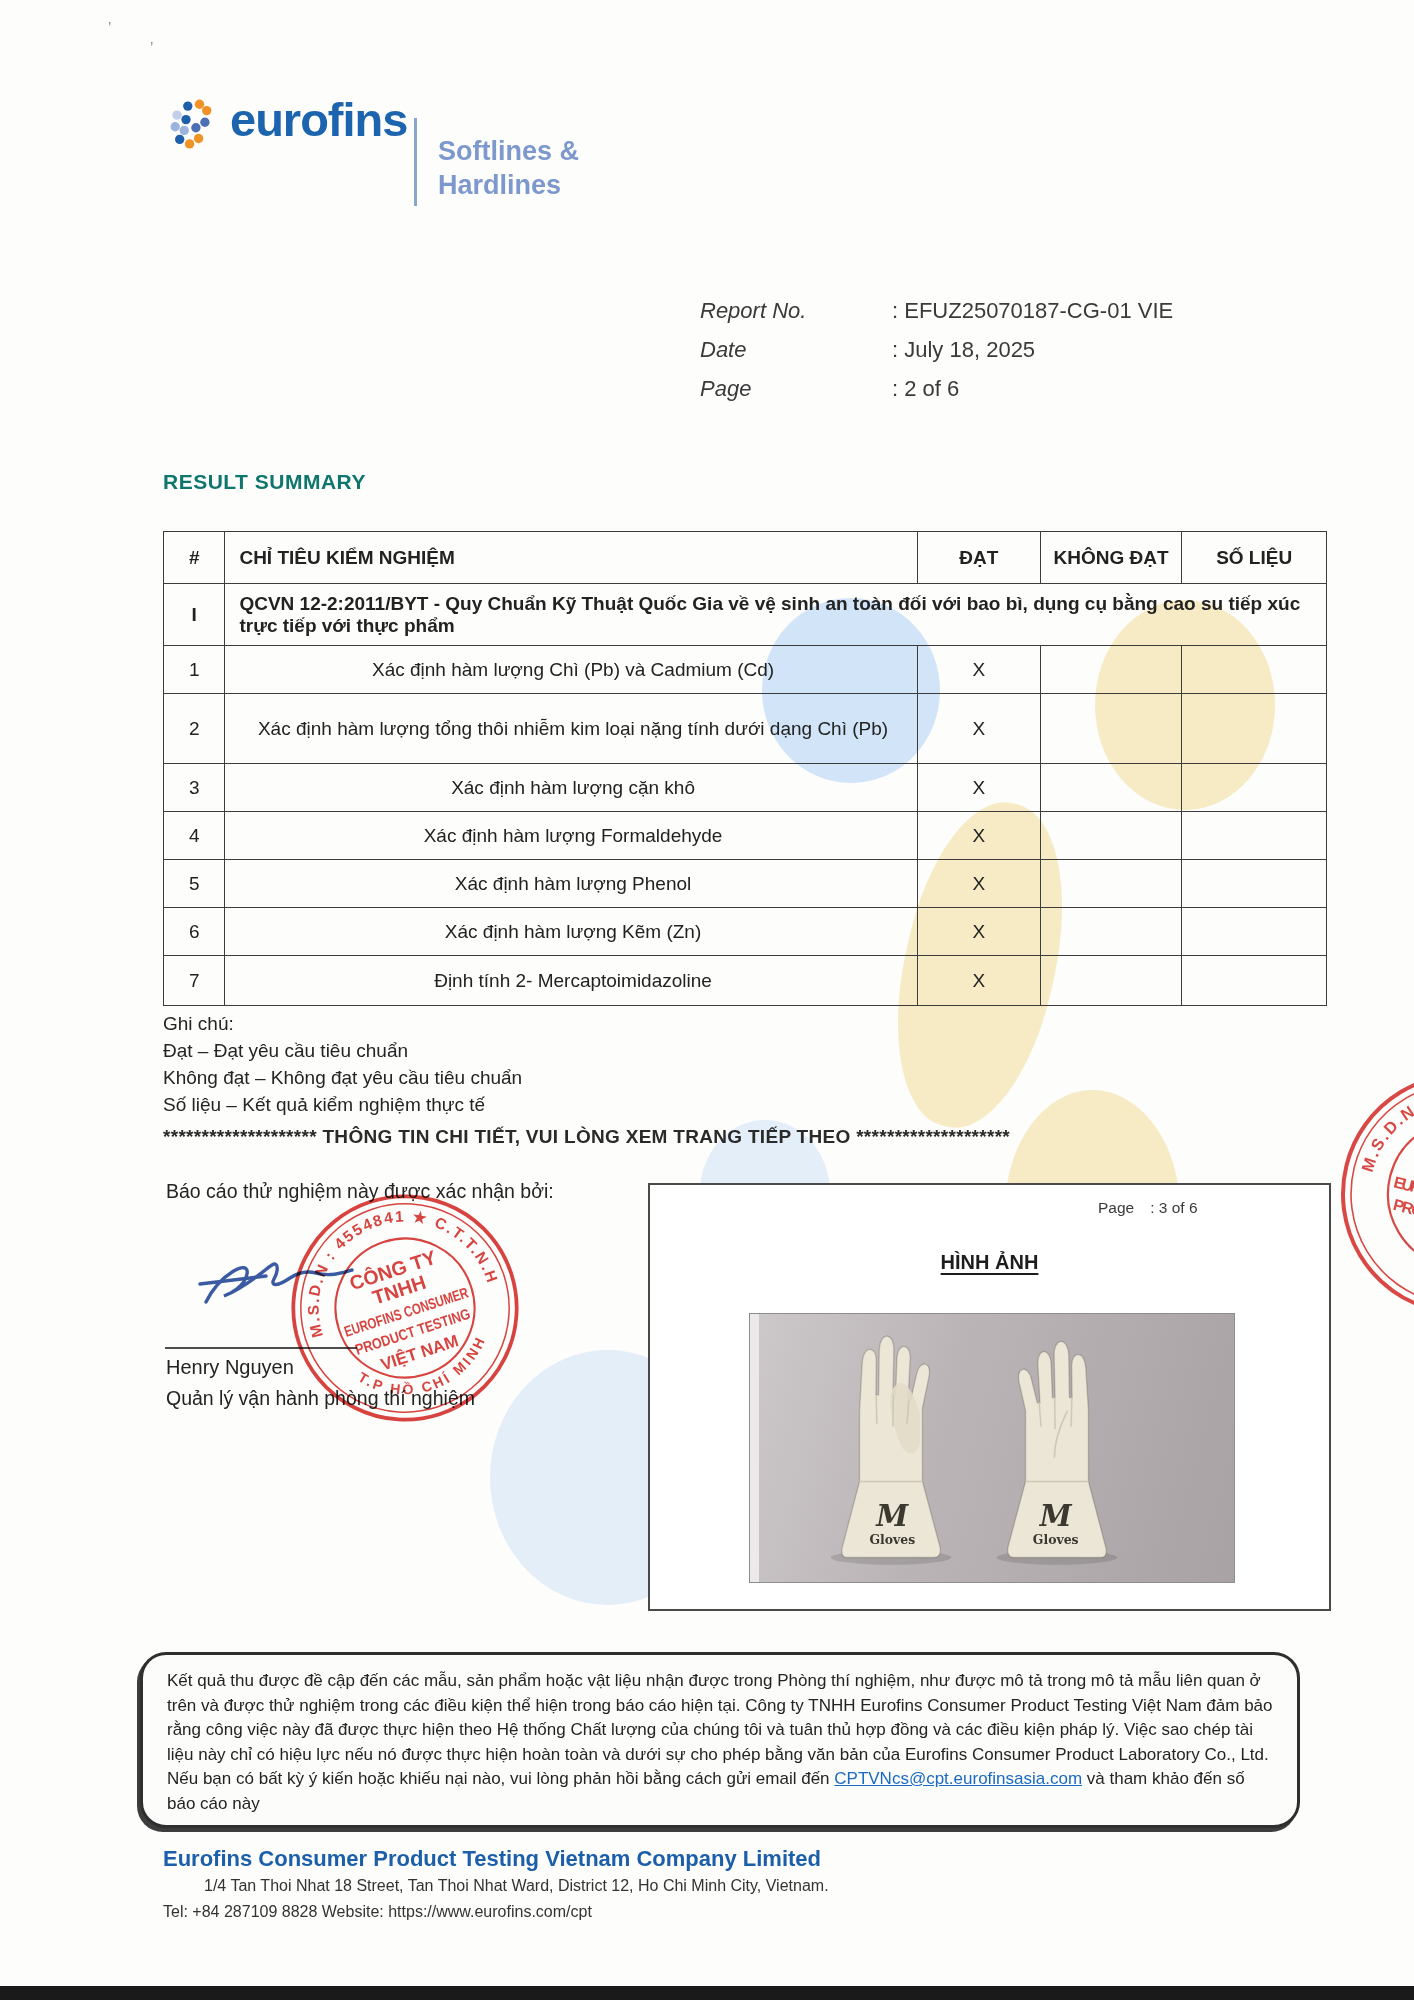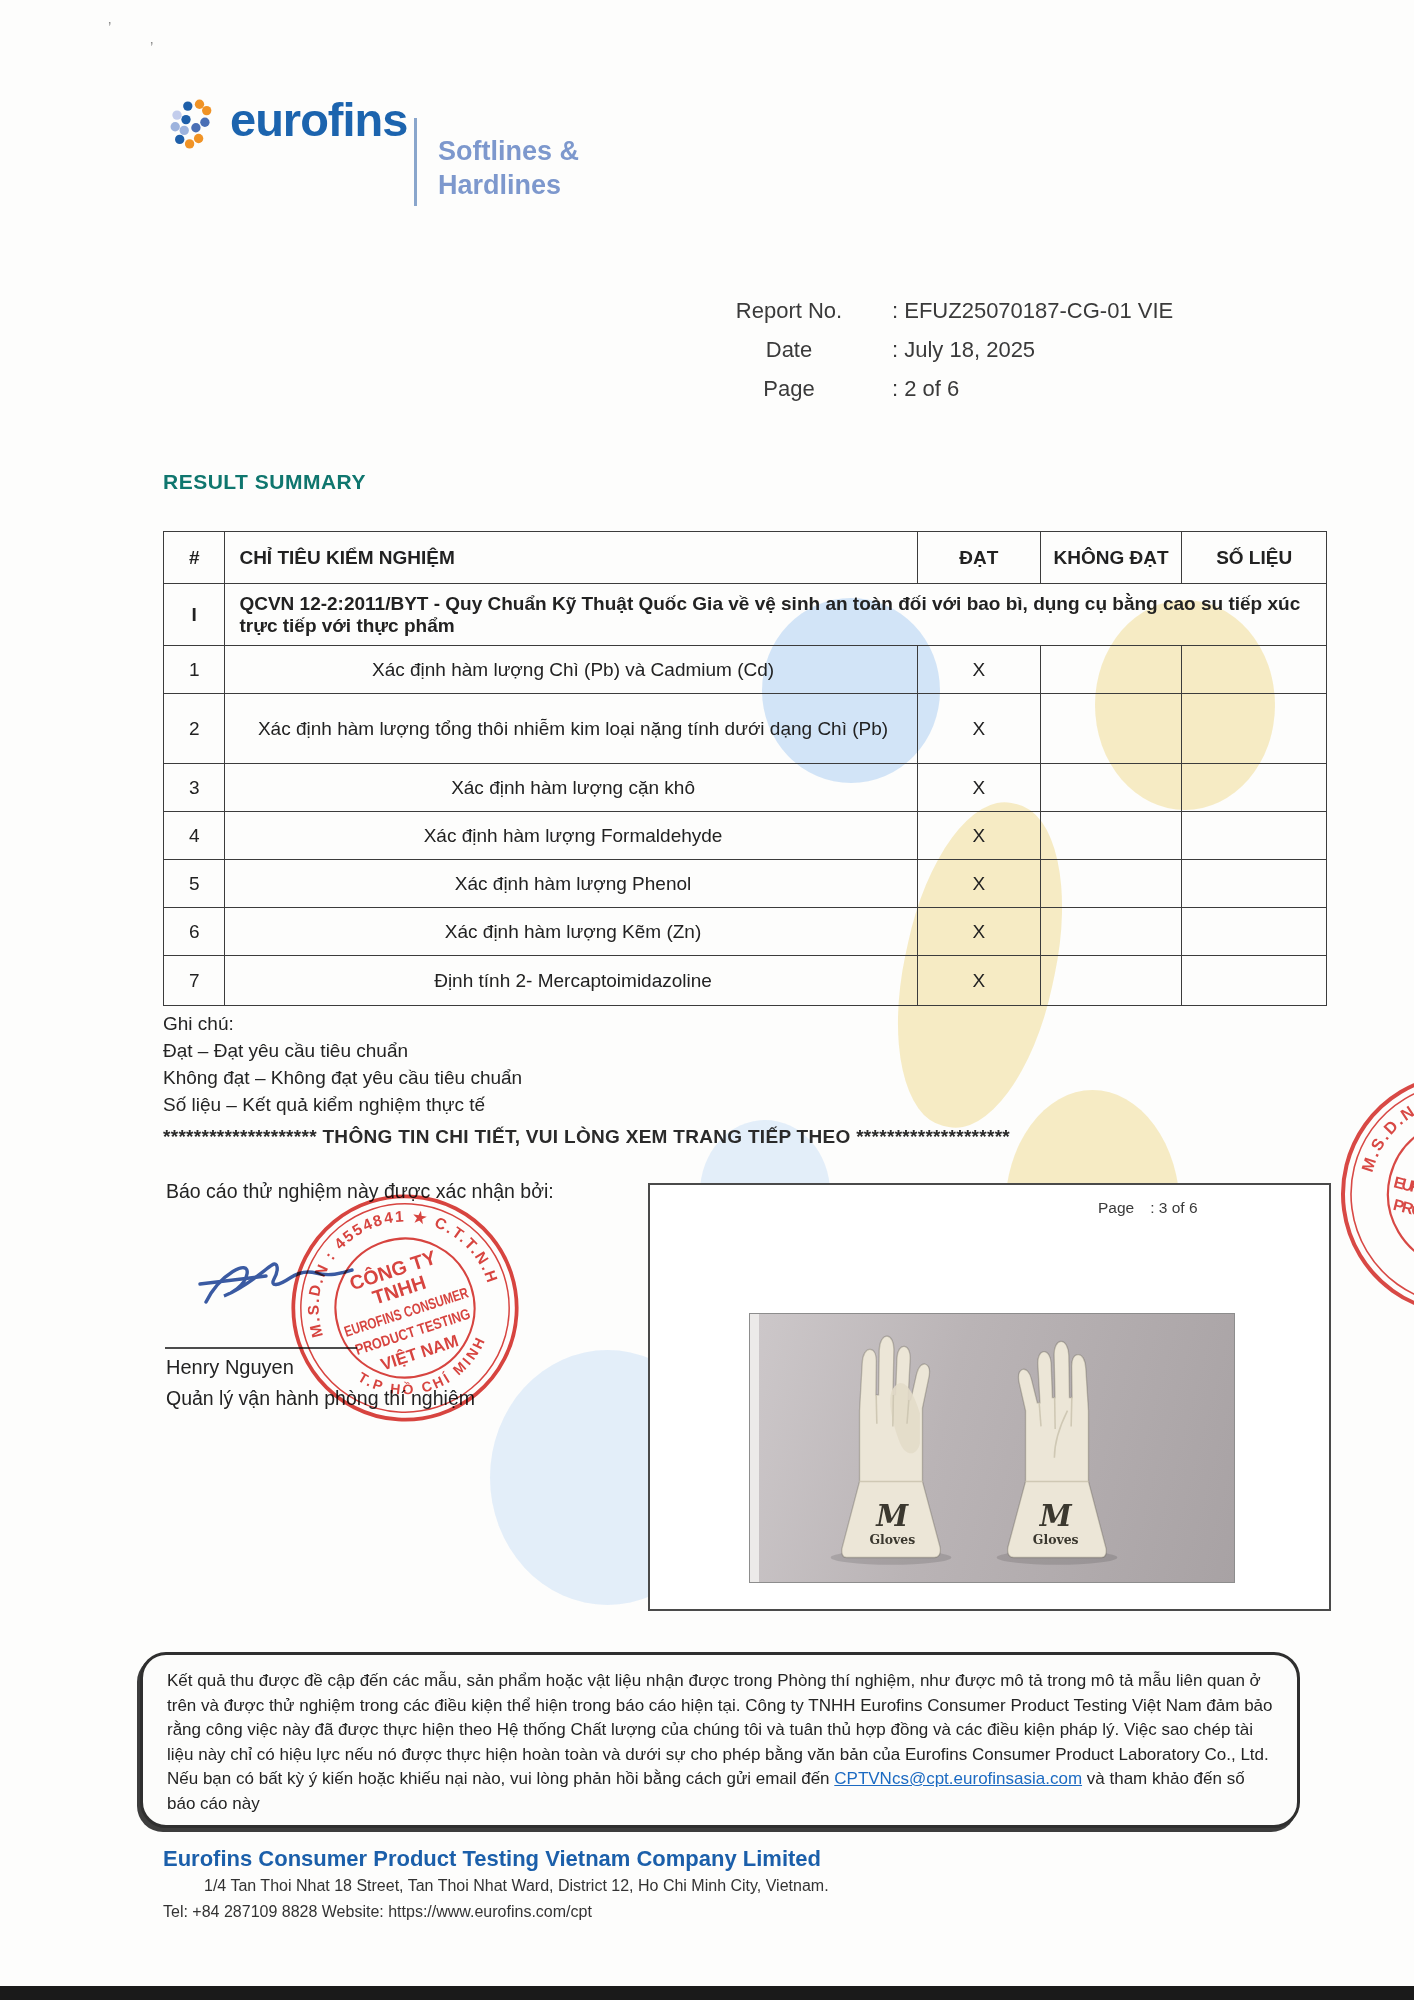"Report No." .ri-label { font-style: none -> italic; text-align: center -> left }
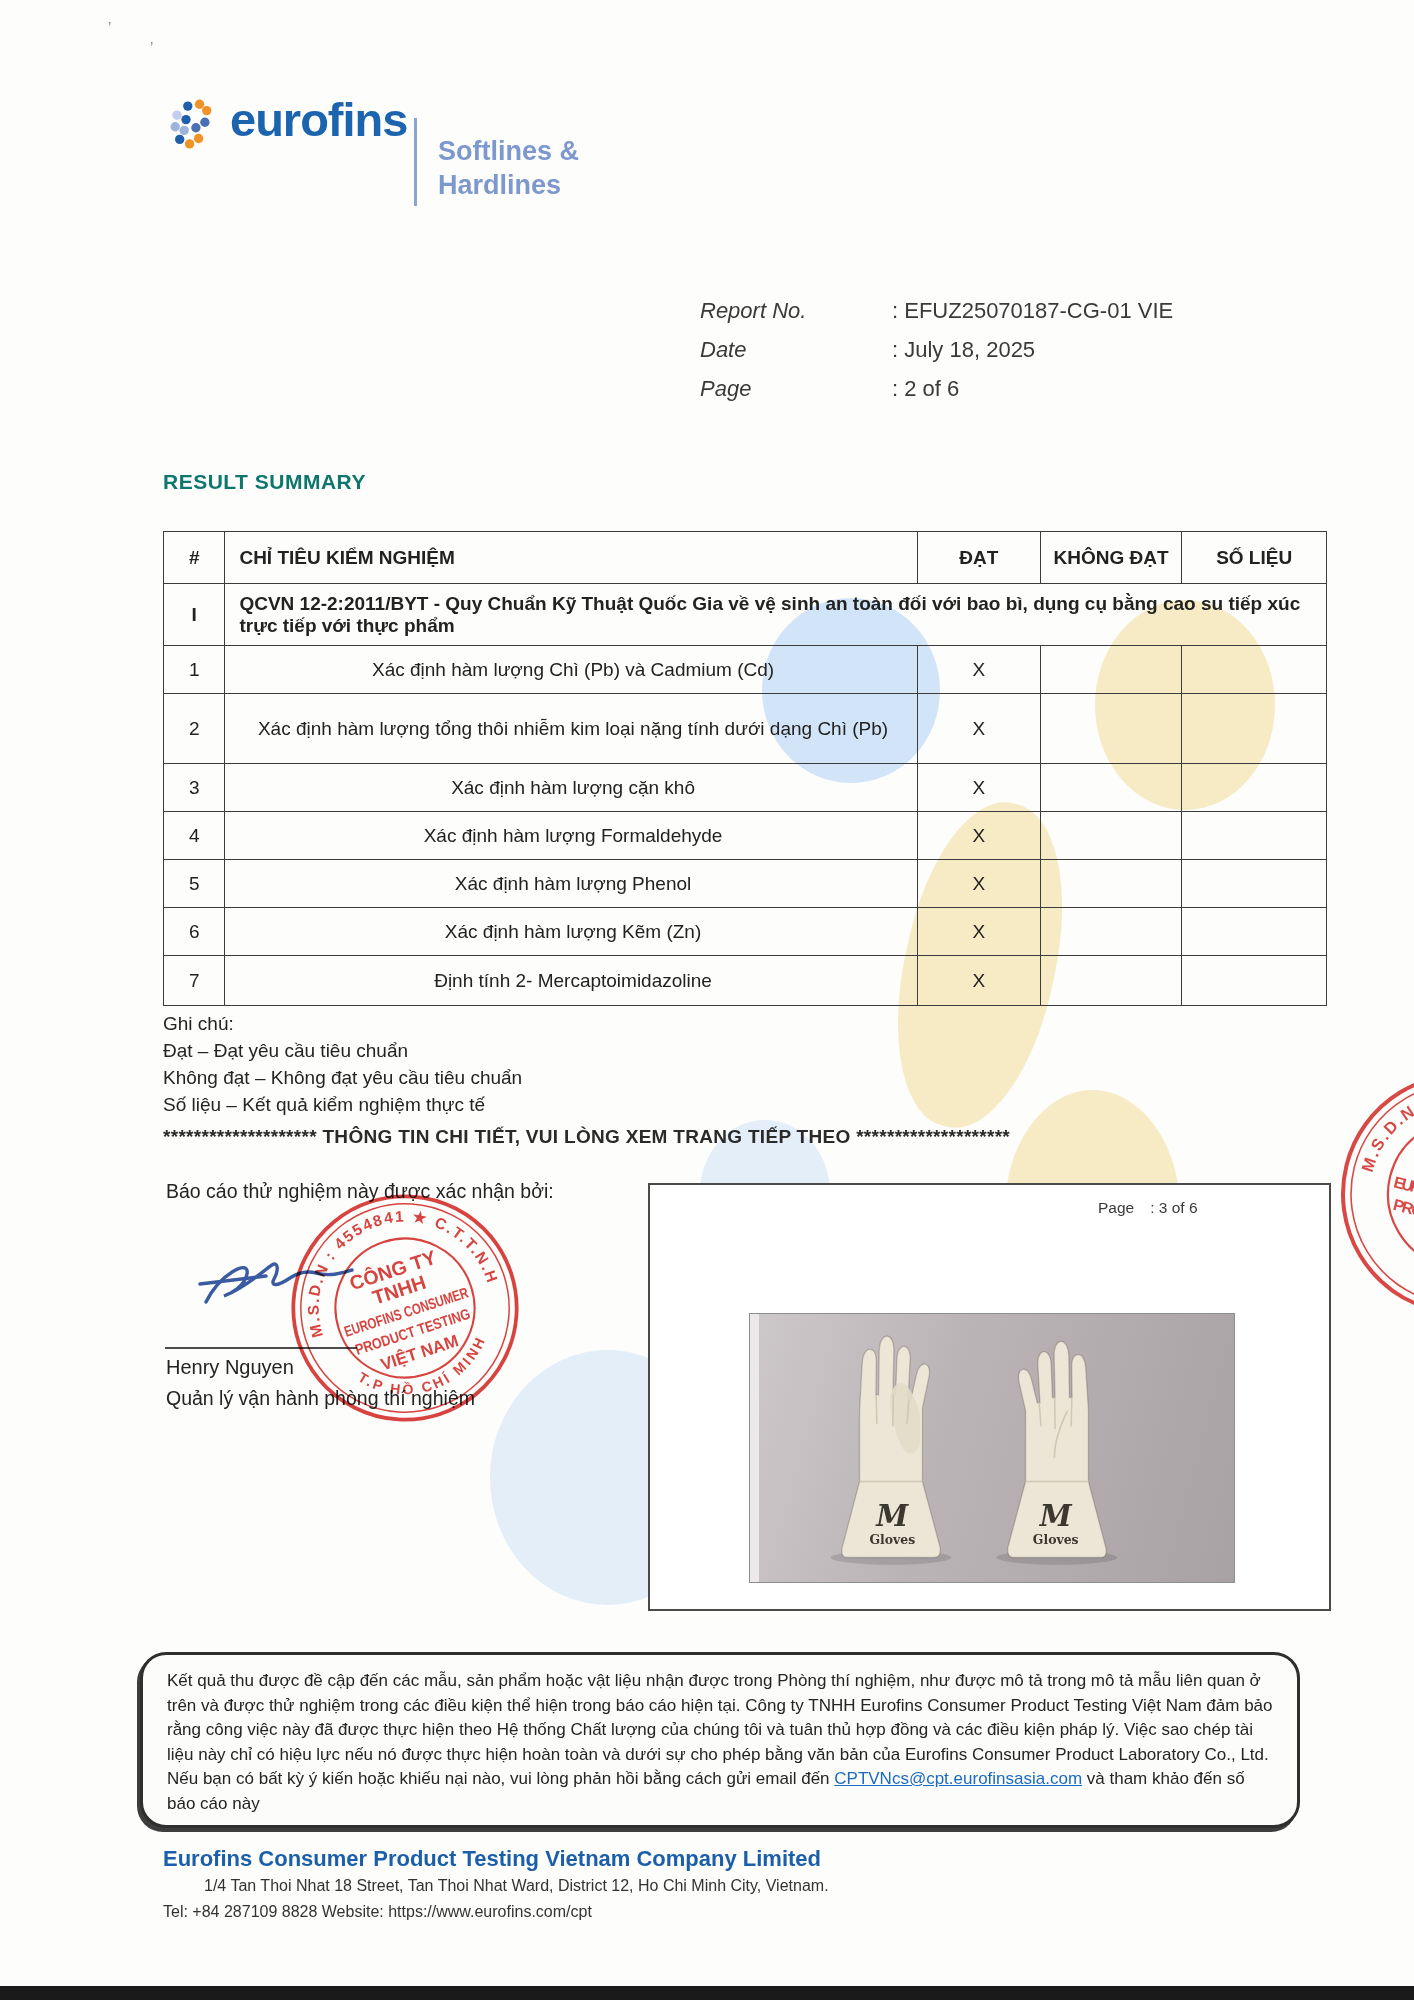"HÌNH ẢNH" div.pp-title { html: none -> <div>HÌNH ẢNH</div> }
